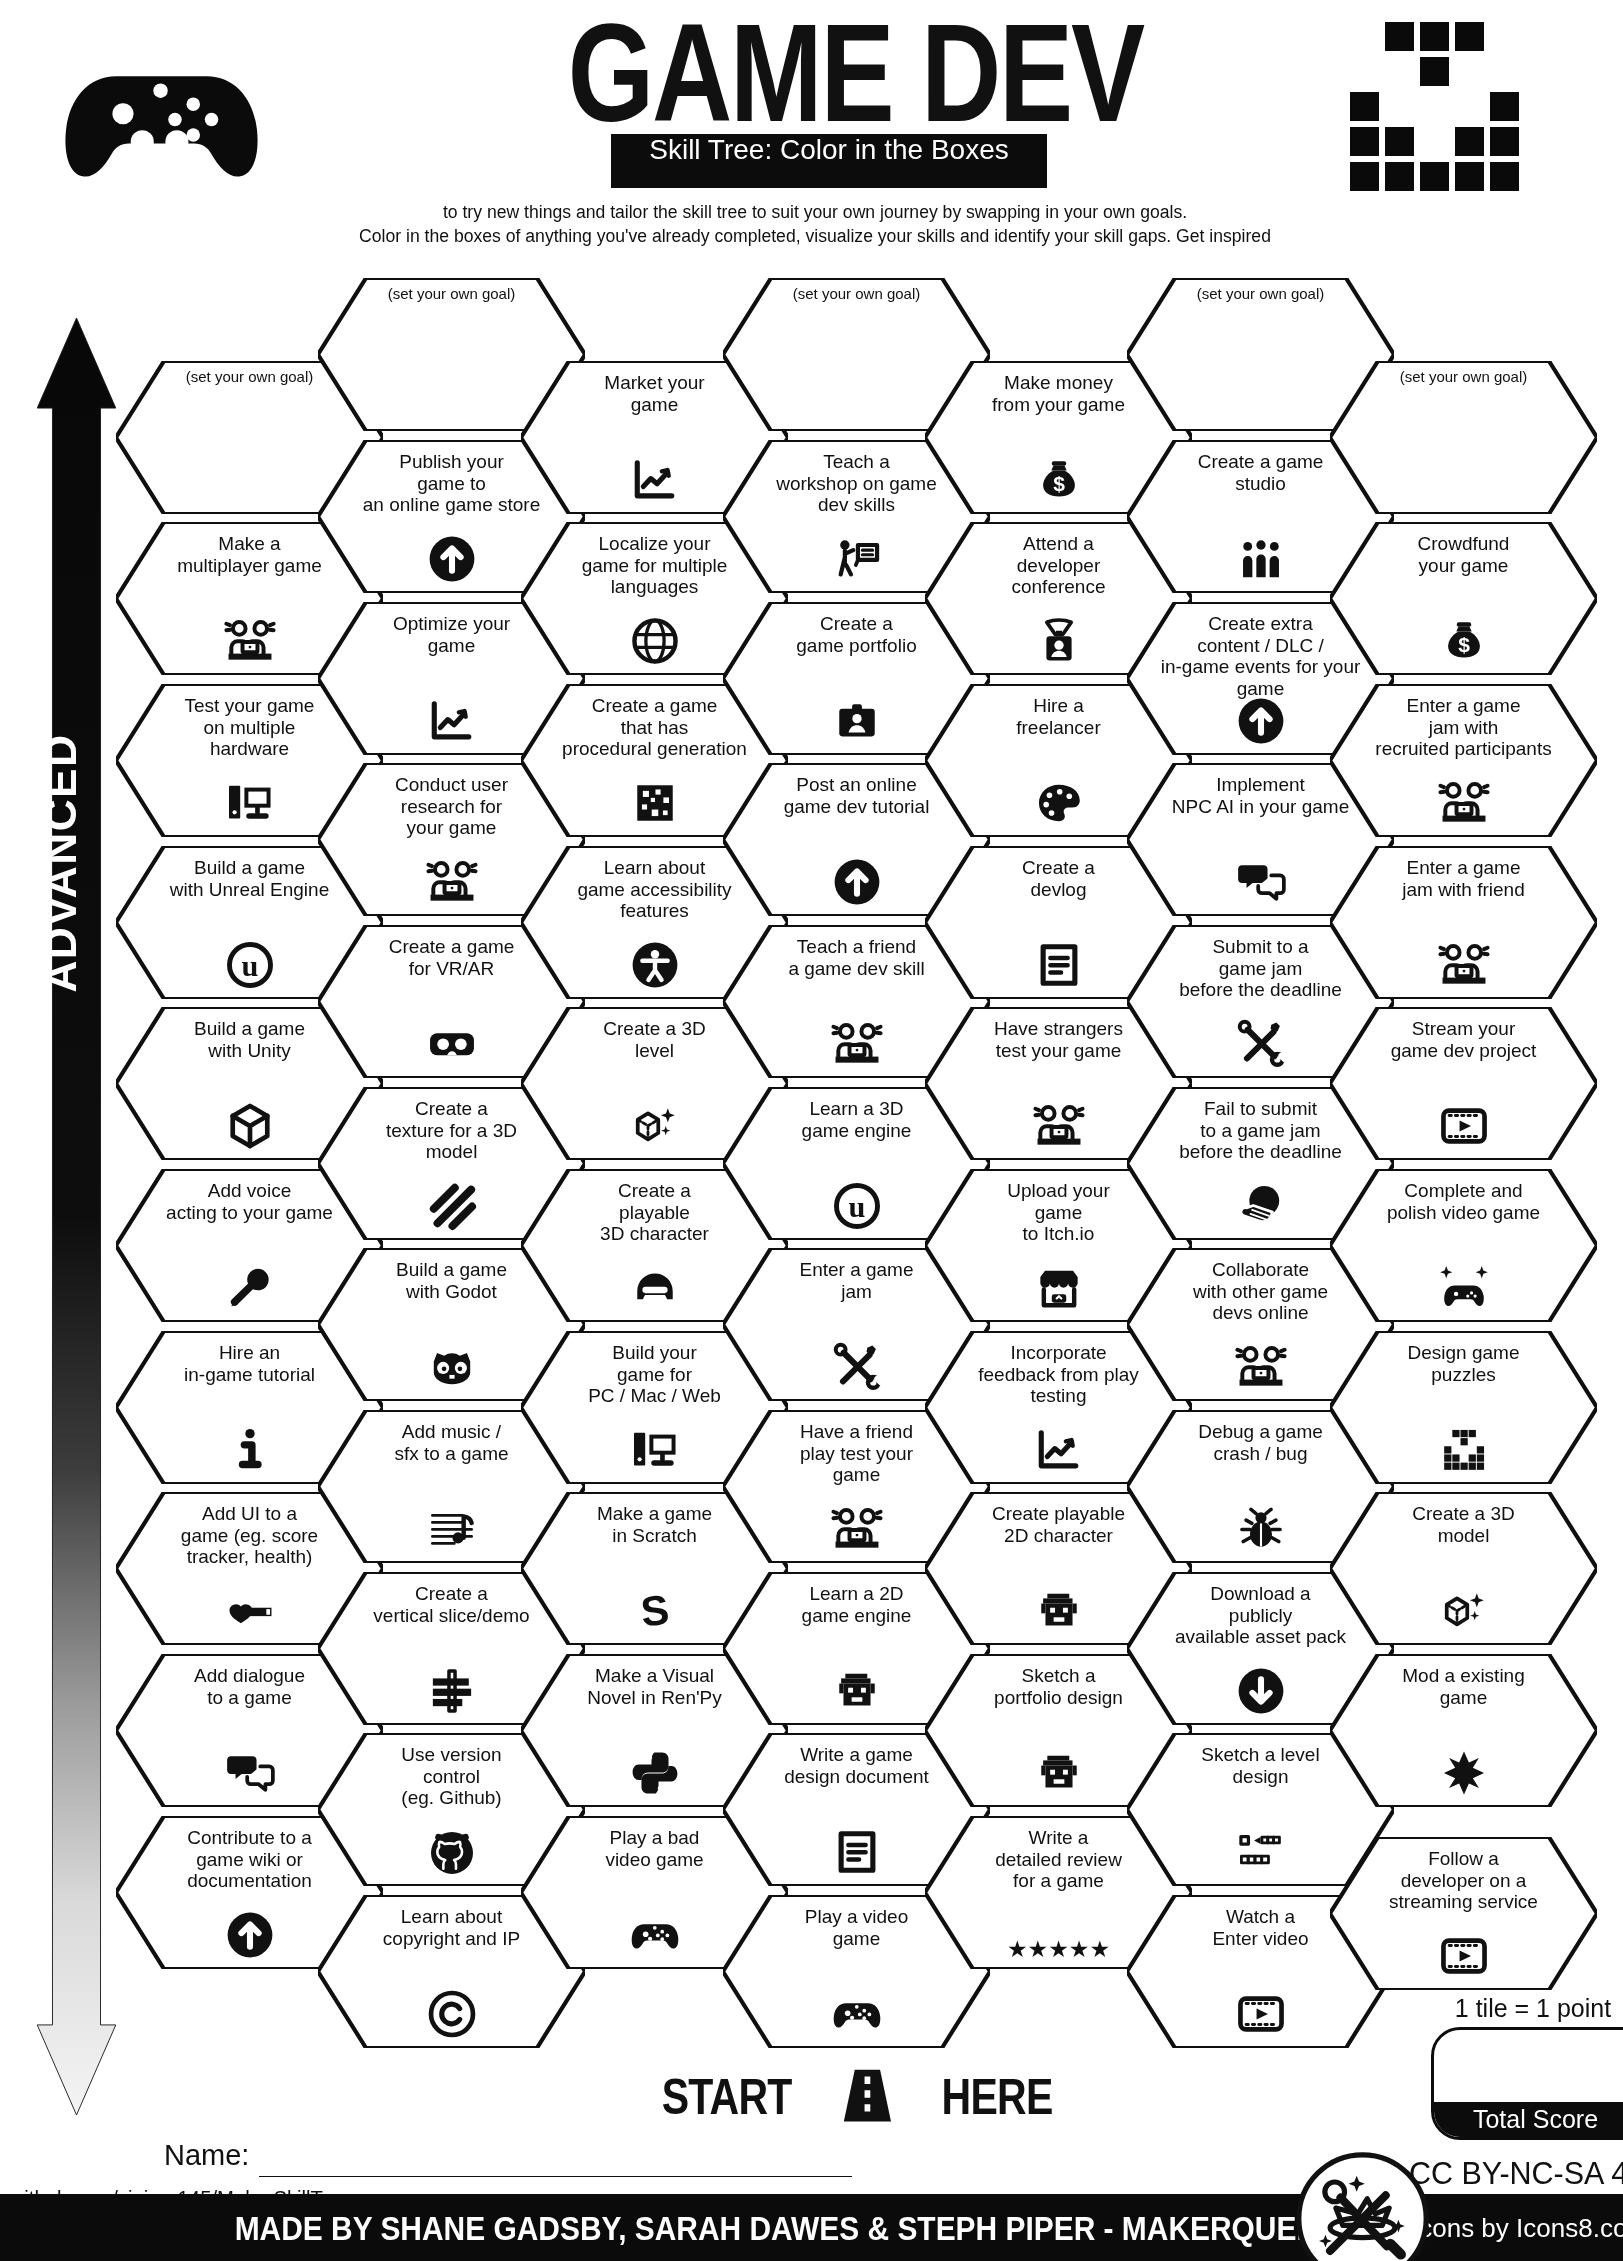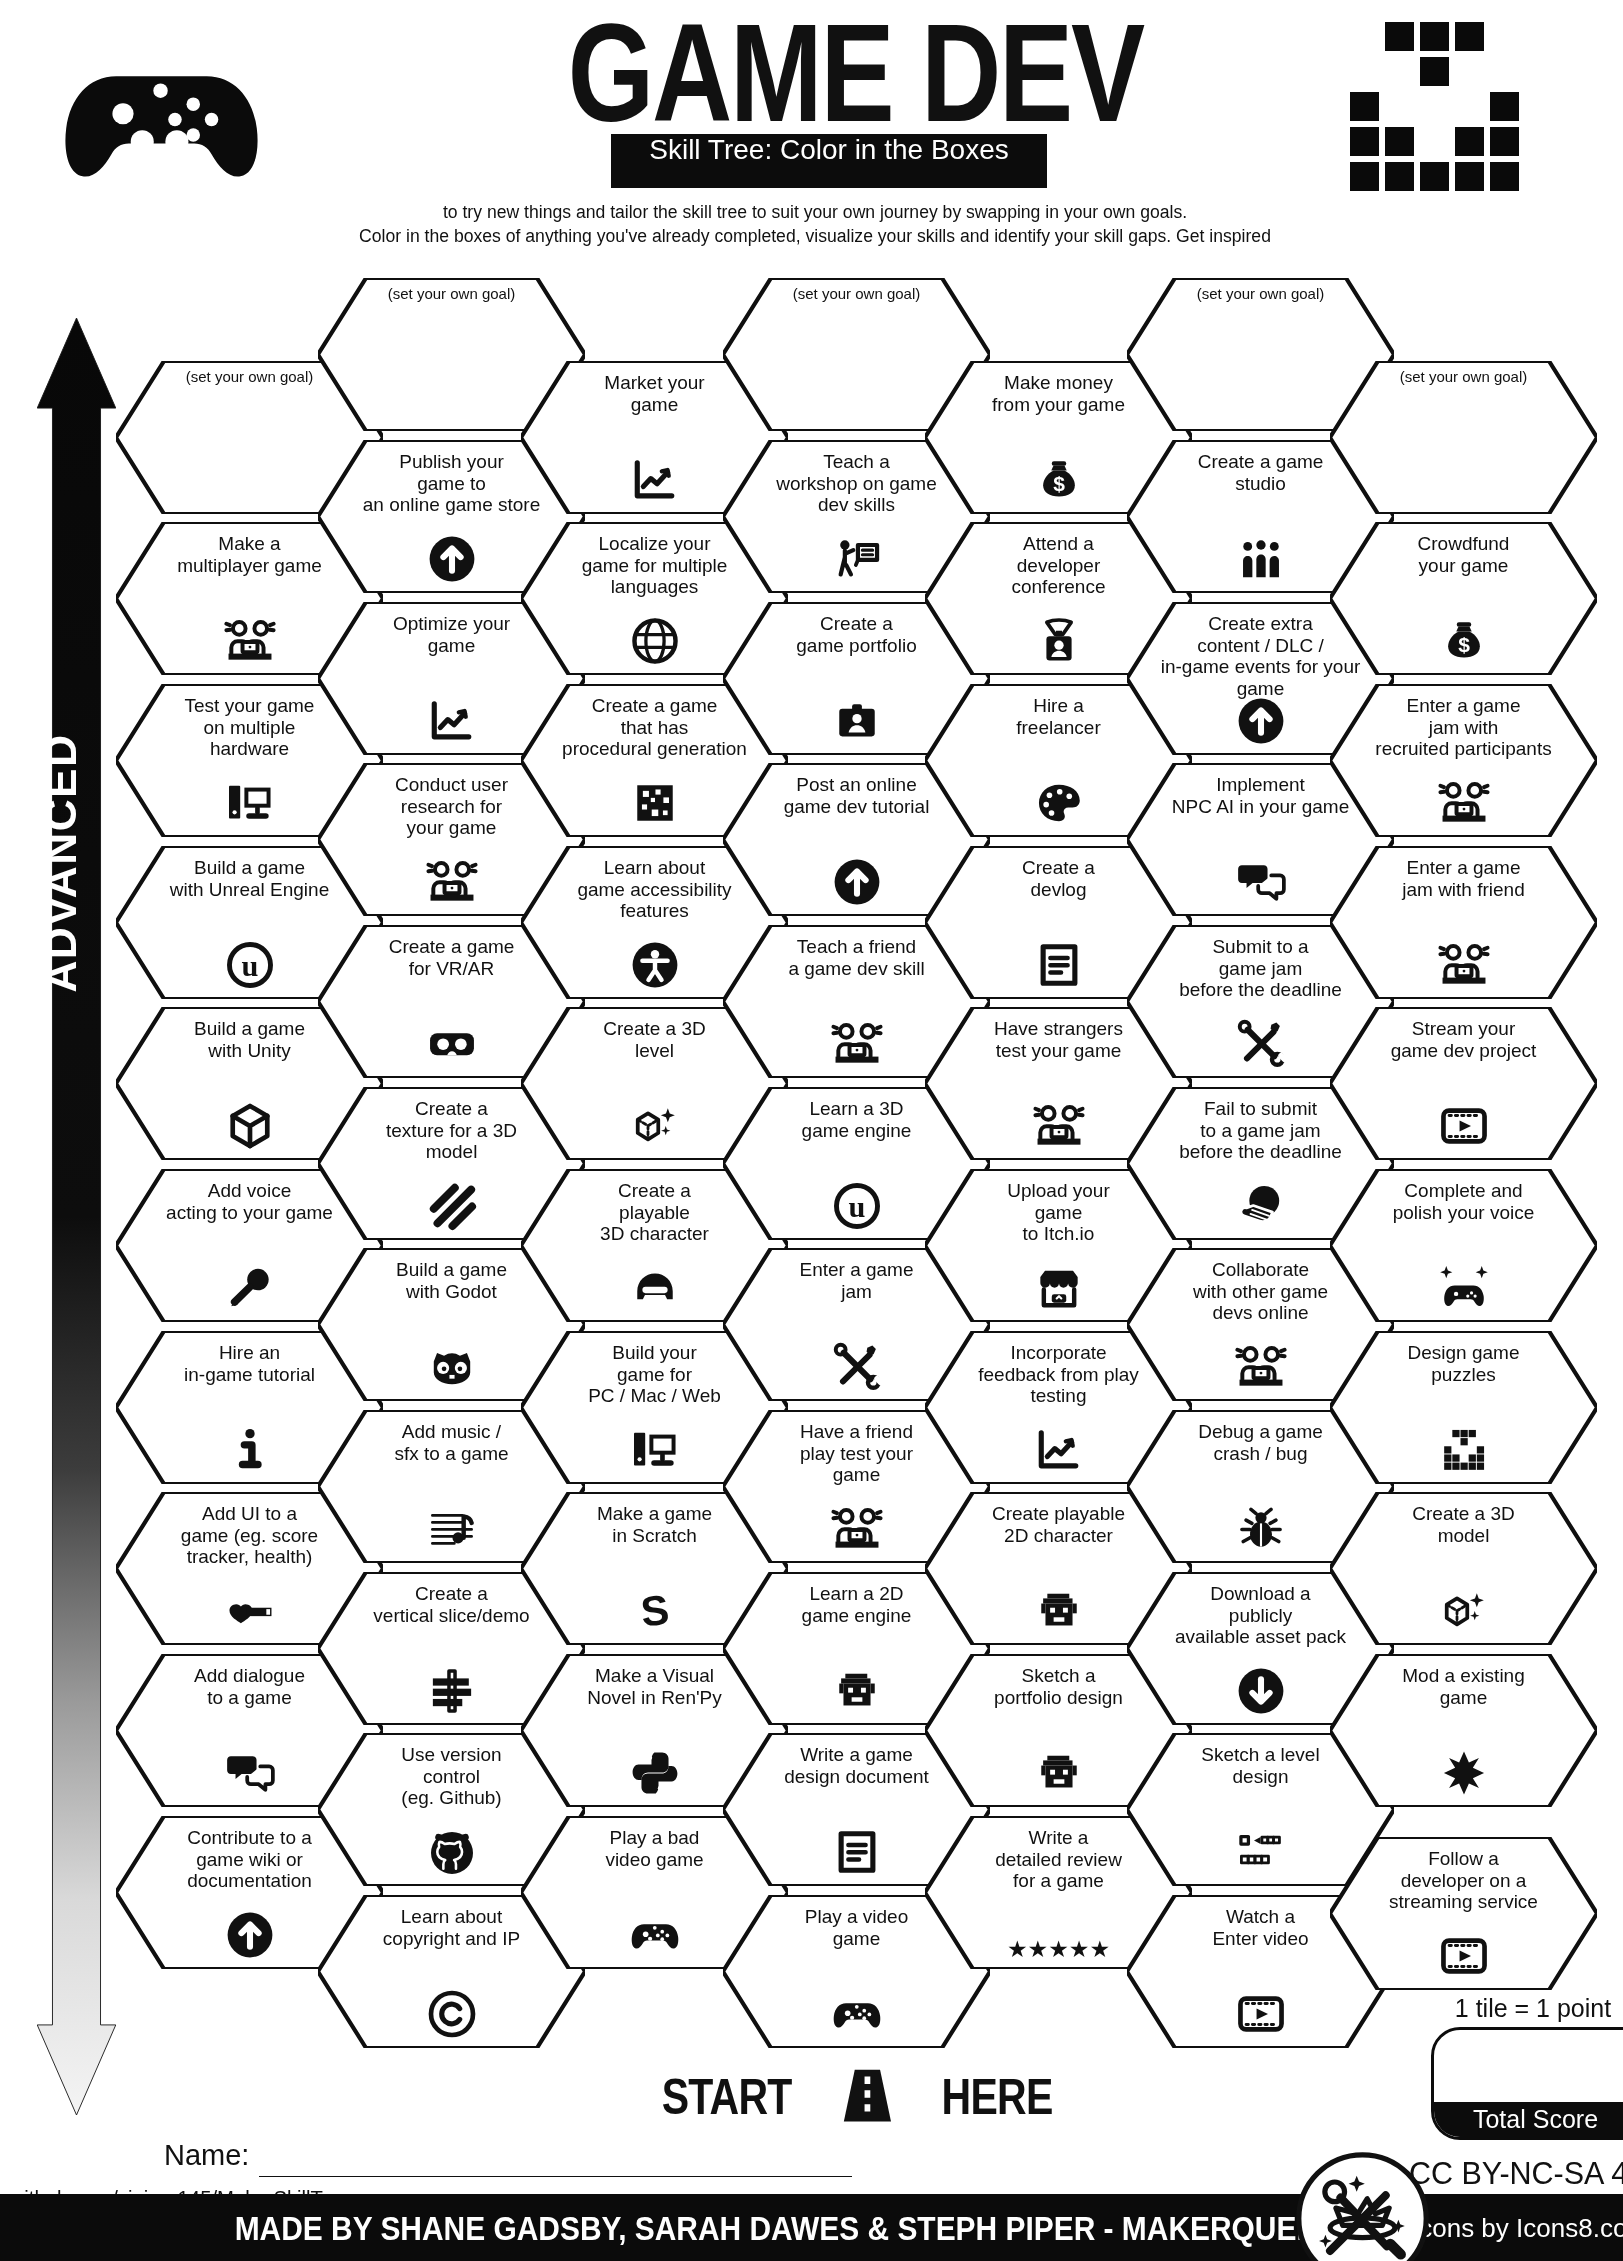"Complete and" div.label { text: your voice -> video game }
